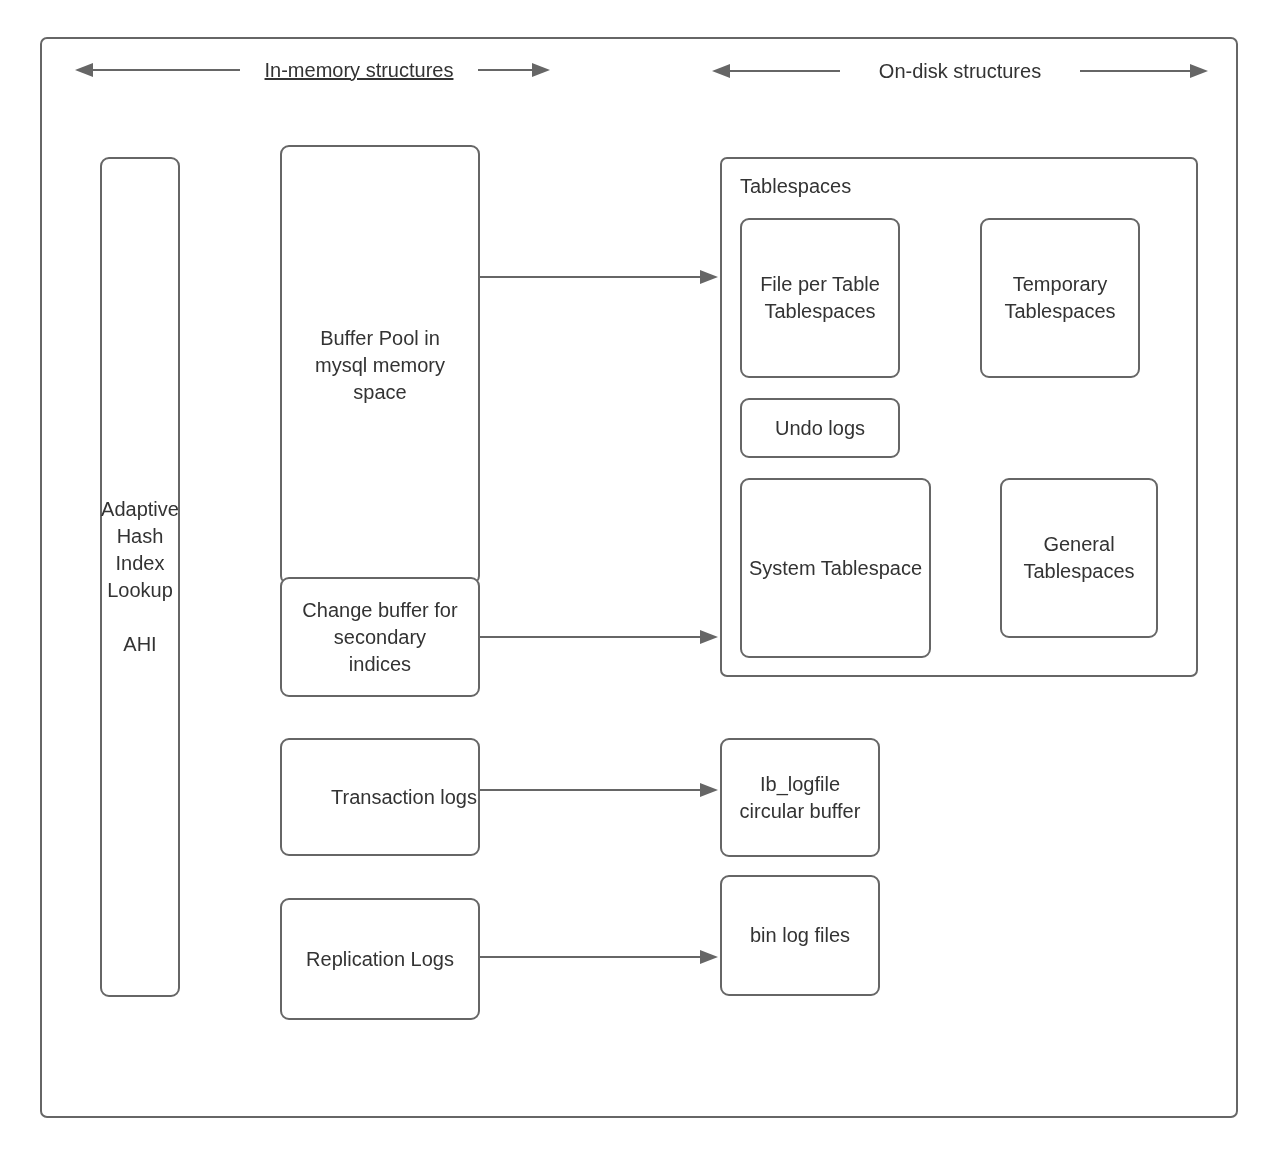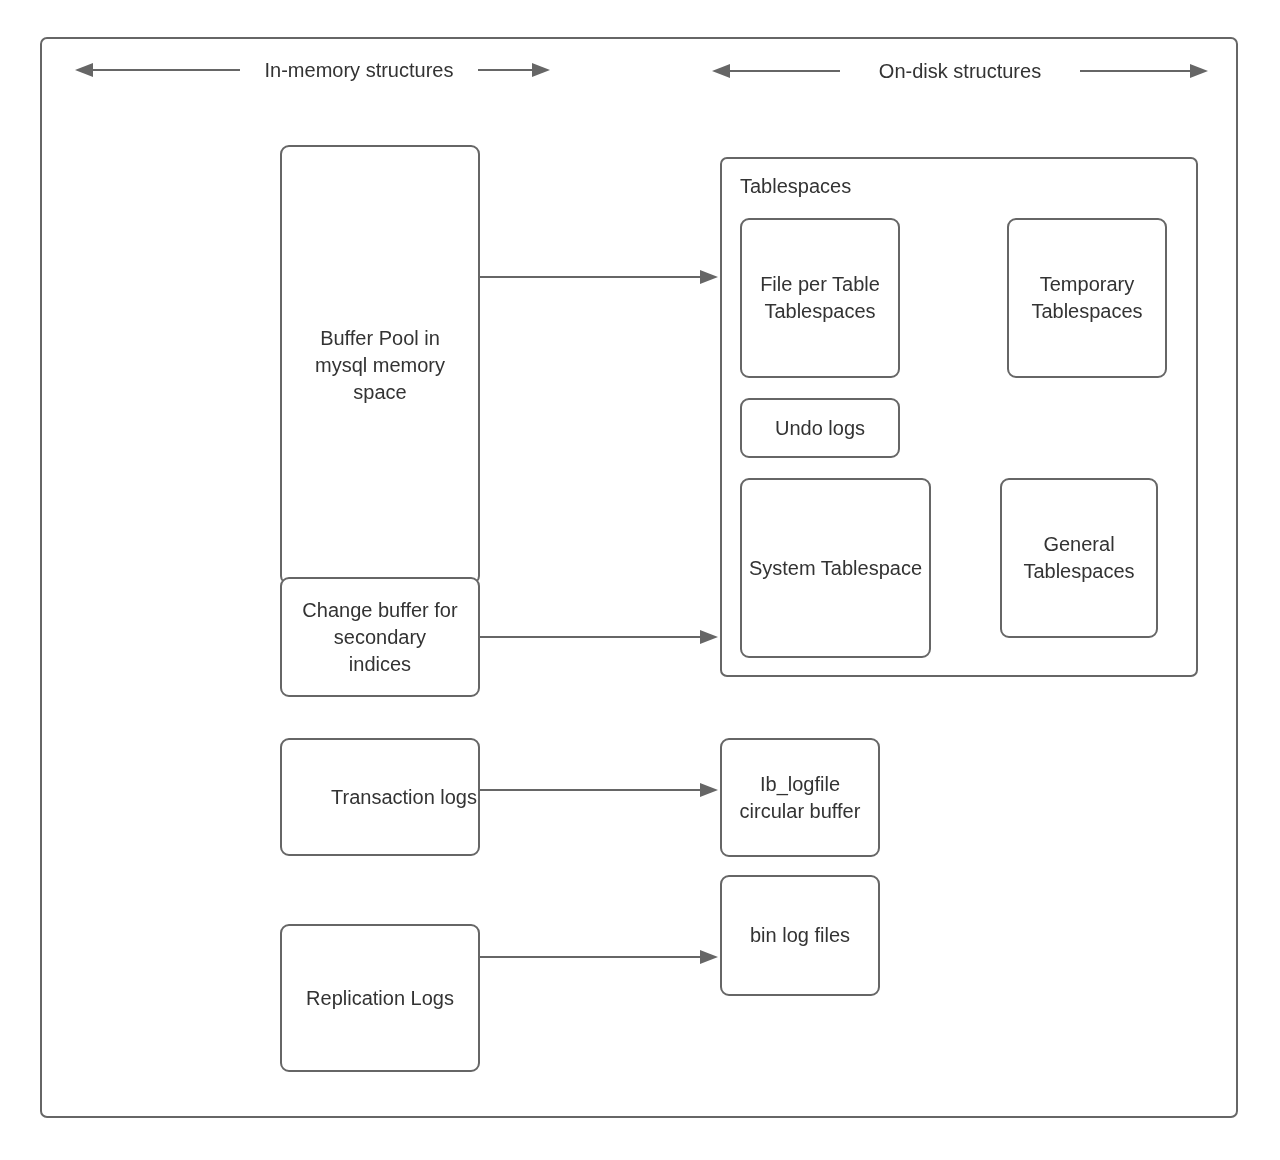"In-memory structures" div.header-text { text-decoration: none -> underline }
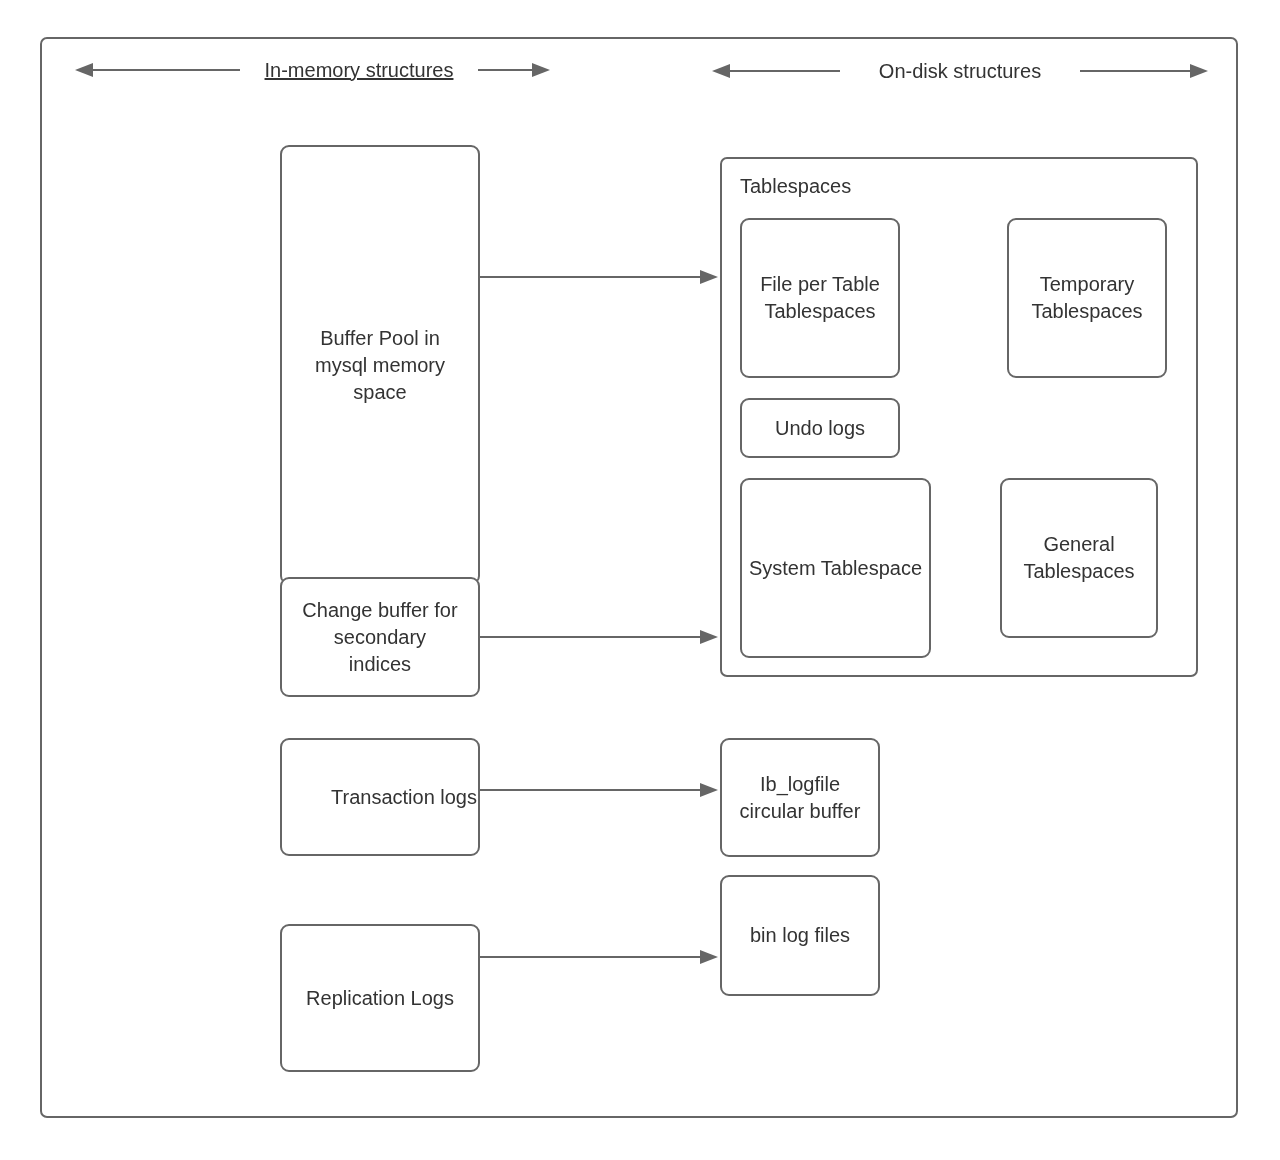"Temporary" div.box { margin-left: 27px -> none }
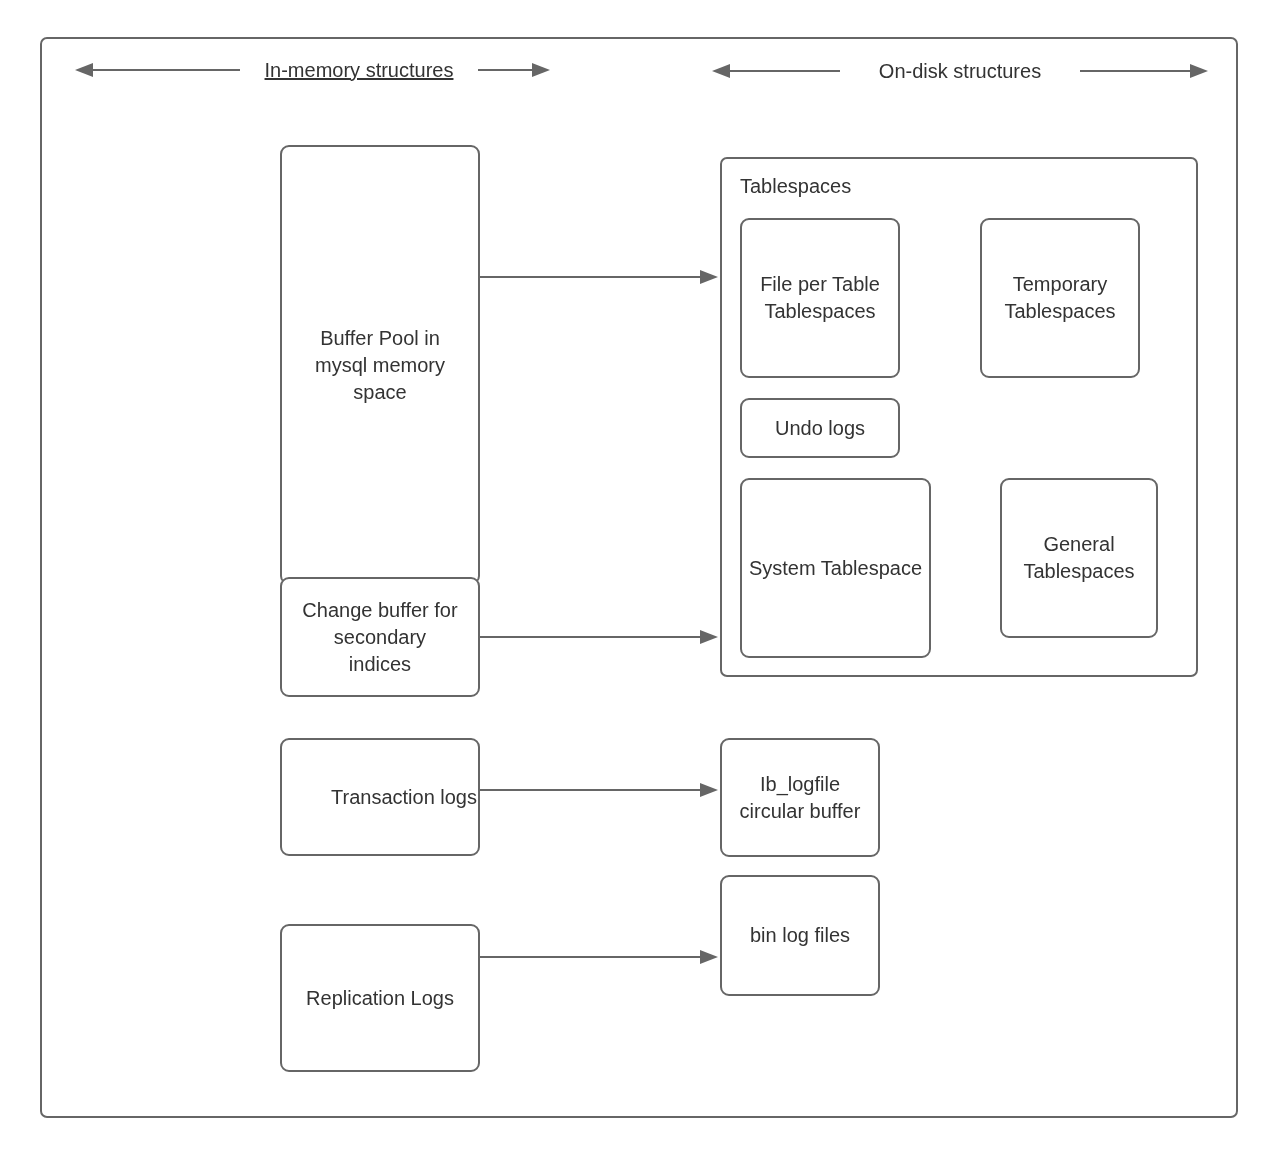"Adaptive" div.box { html: none -> <div> <div>Adaptive Hash Index Lookup AHI</div> </div> }
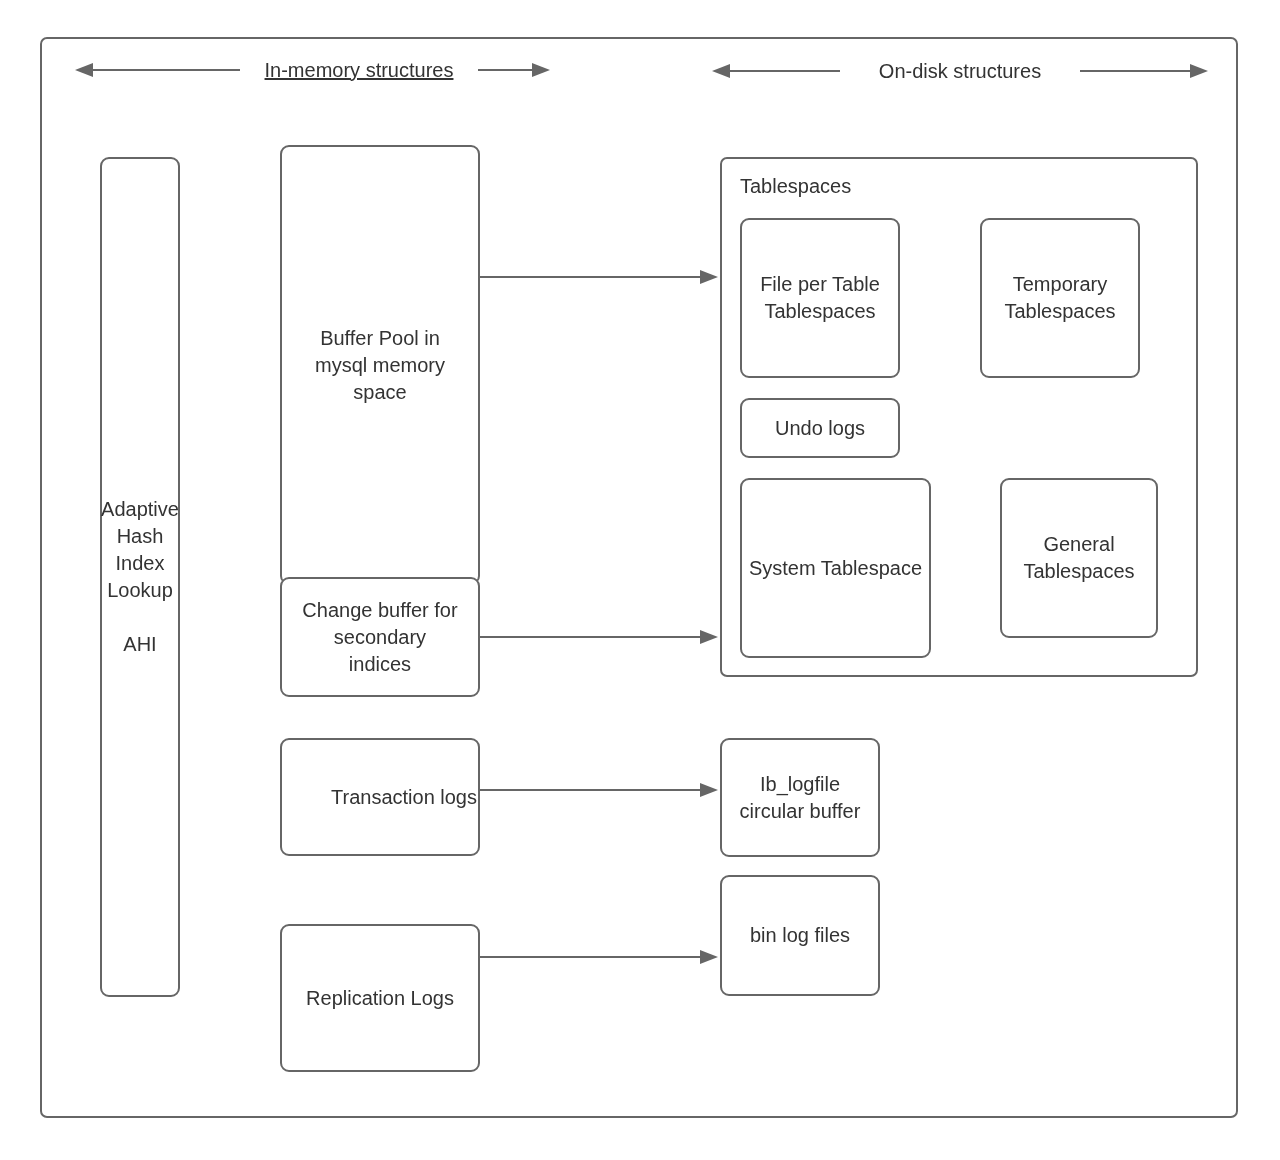"Replication Logs" div.box { height: 148px -> 122px; top: 924px -> 898px }
